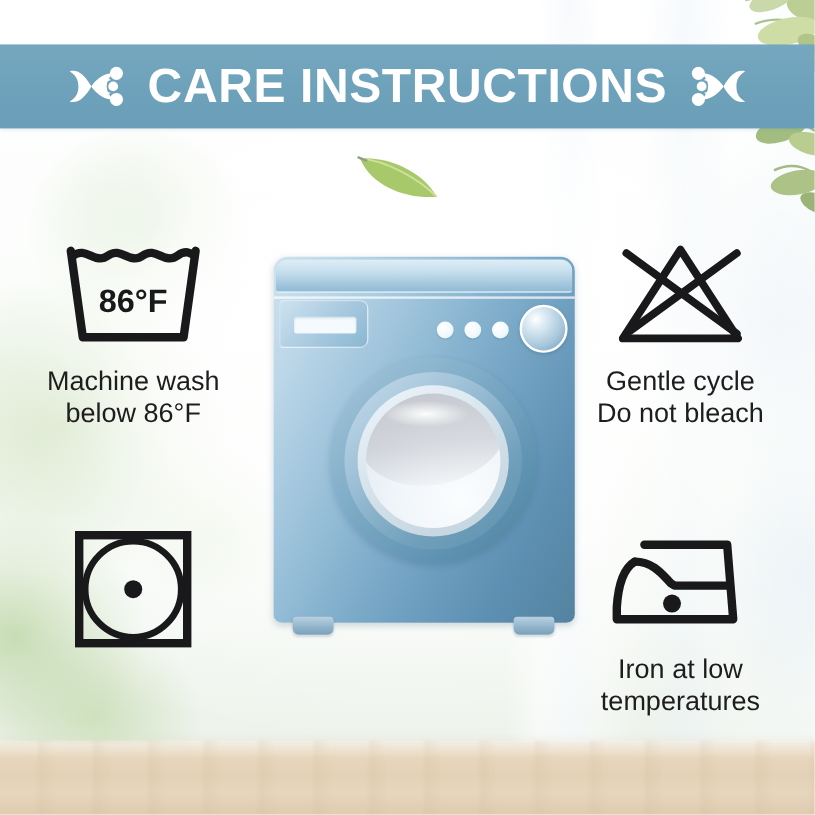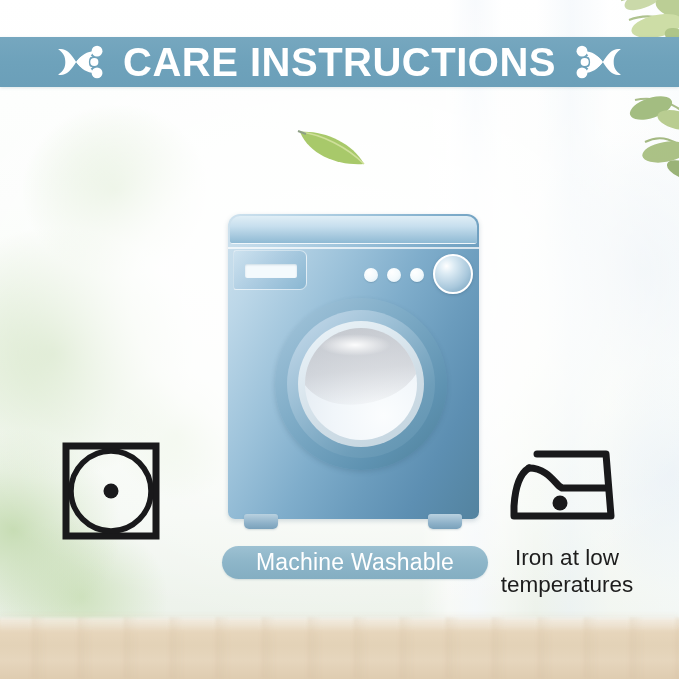"CARE INSTRUCTIONS" .banner { height: 50px -> 70px }
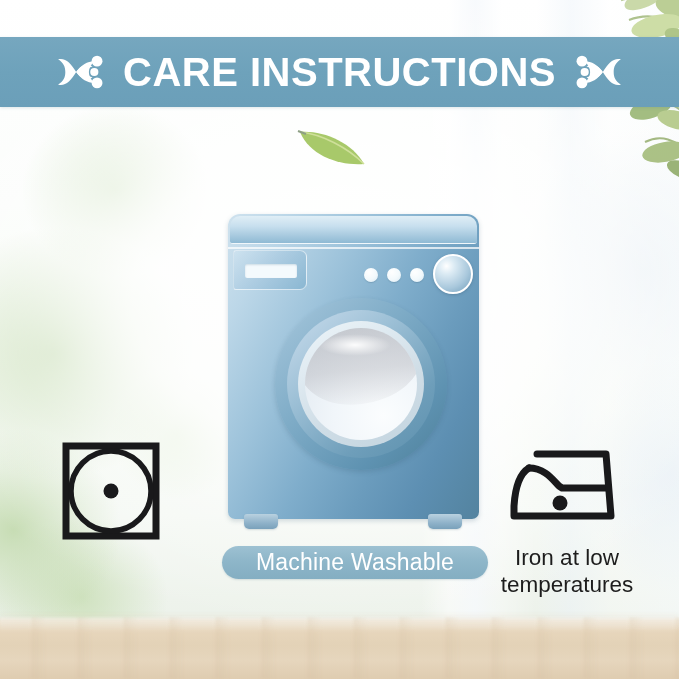"86°F" div.care-cell { html: none -> <div> <div> <svg> <path></path> <path></path> <text>86°F</text> </svg> </div> <div>Machine wash below 86°F</div> </div> }
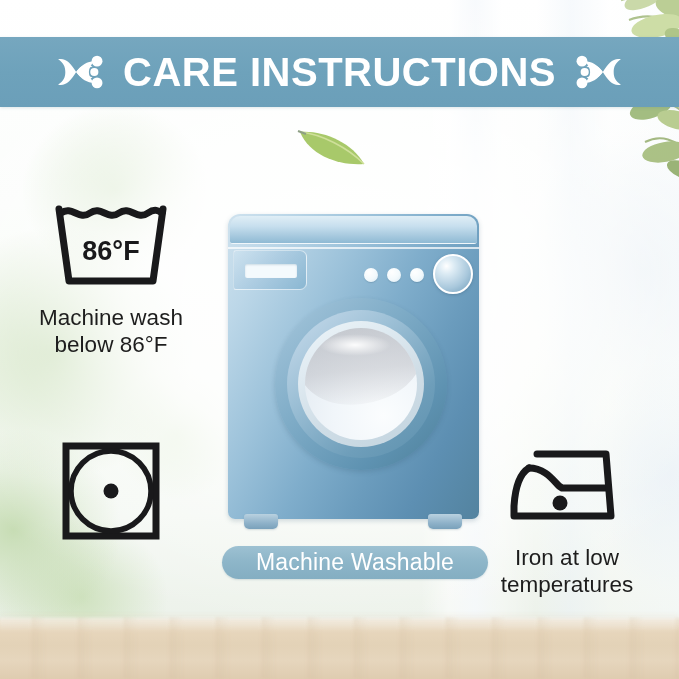"Gentle cycle" div.care-cell { html: none -> <div> <div> <svg> <path></path> <line></line> <line></line> </svg> </div> <div>Gentle cycle Do not bleach</div> </div> }
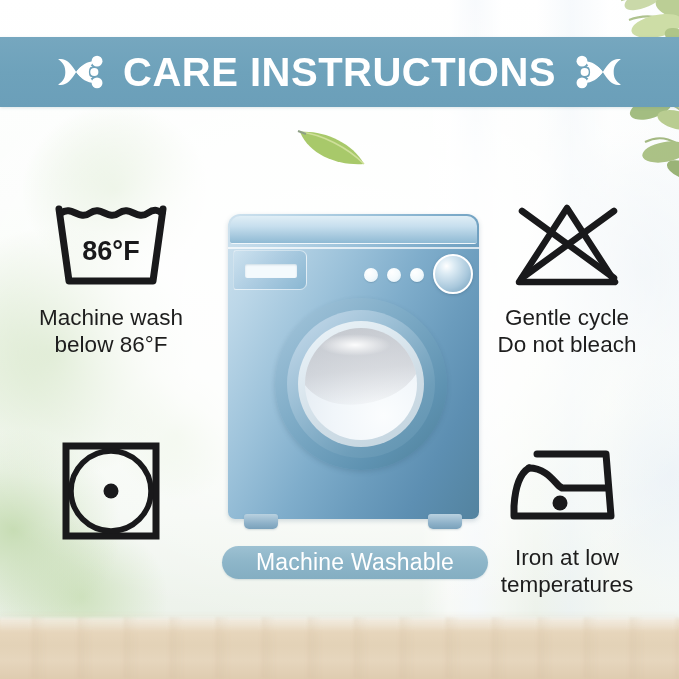"Machine Washable" div.pill { html: <div> <span>Machine Washable</span> </div> -> none }
